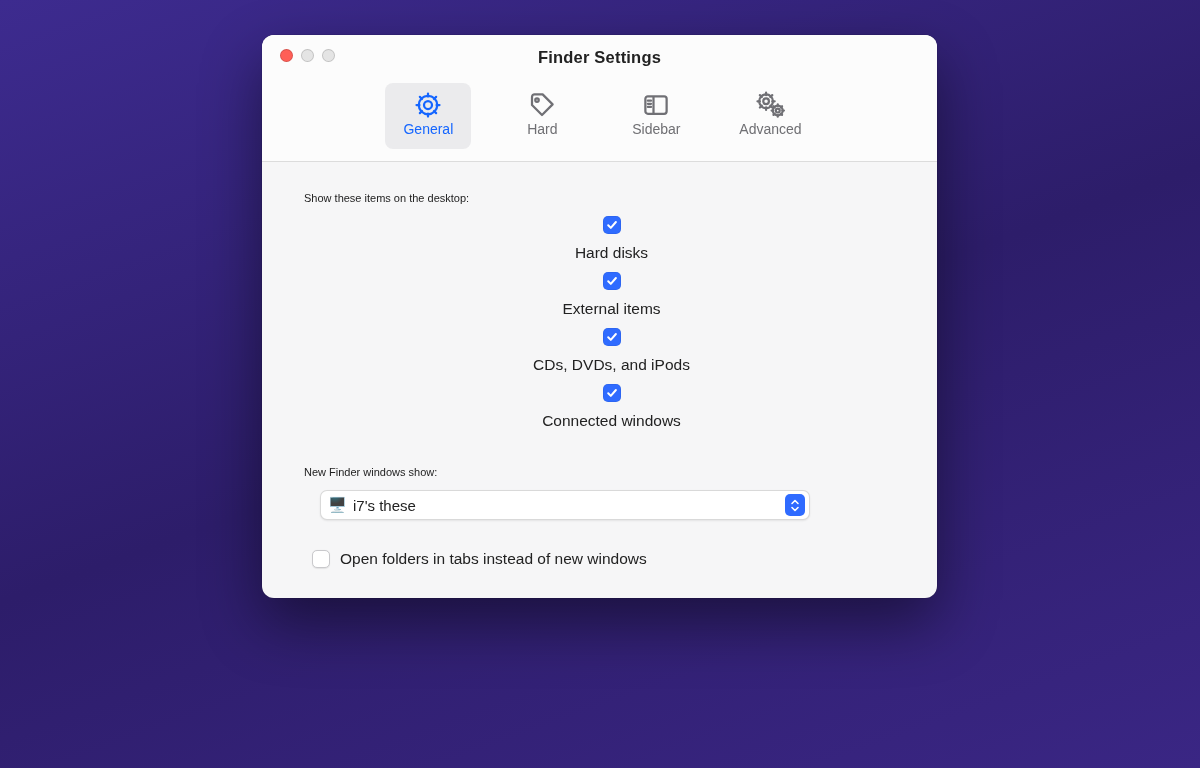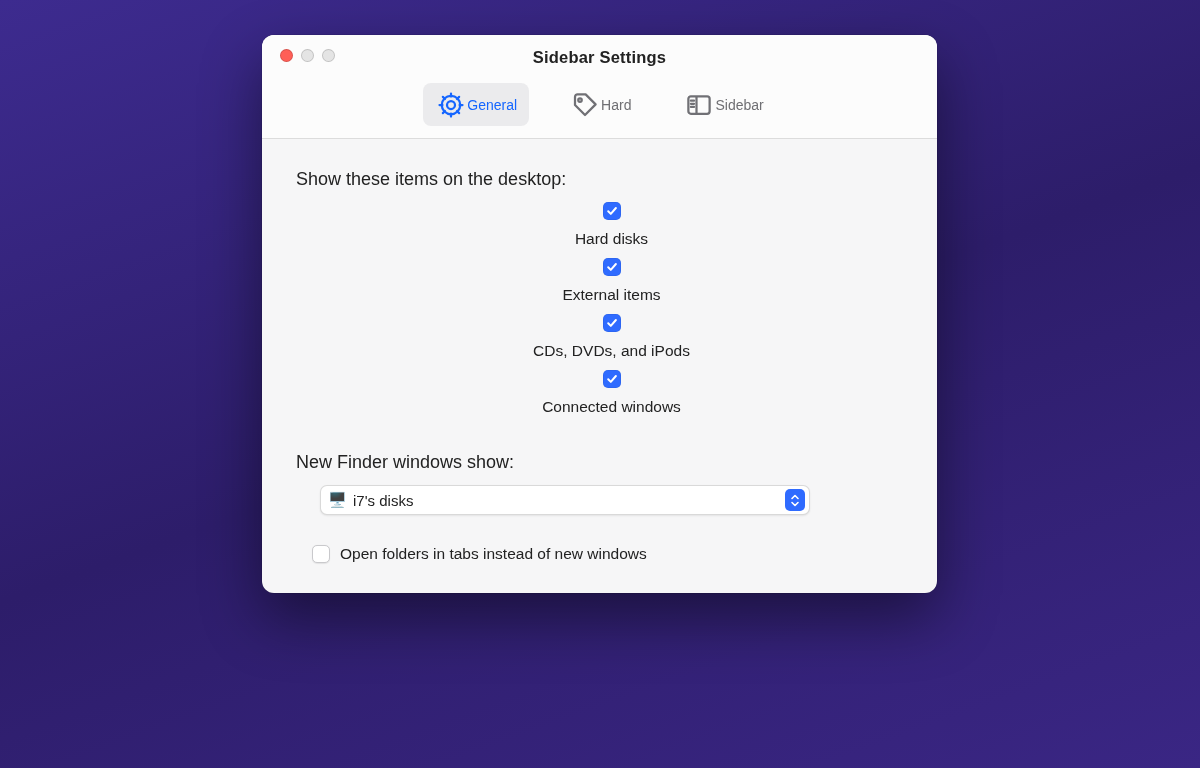"Sidebar Settings" div.title { text: Sidebar -> Finder }
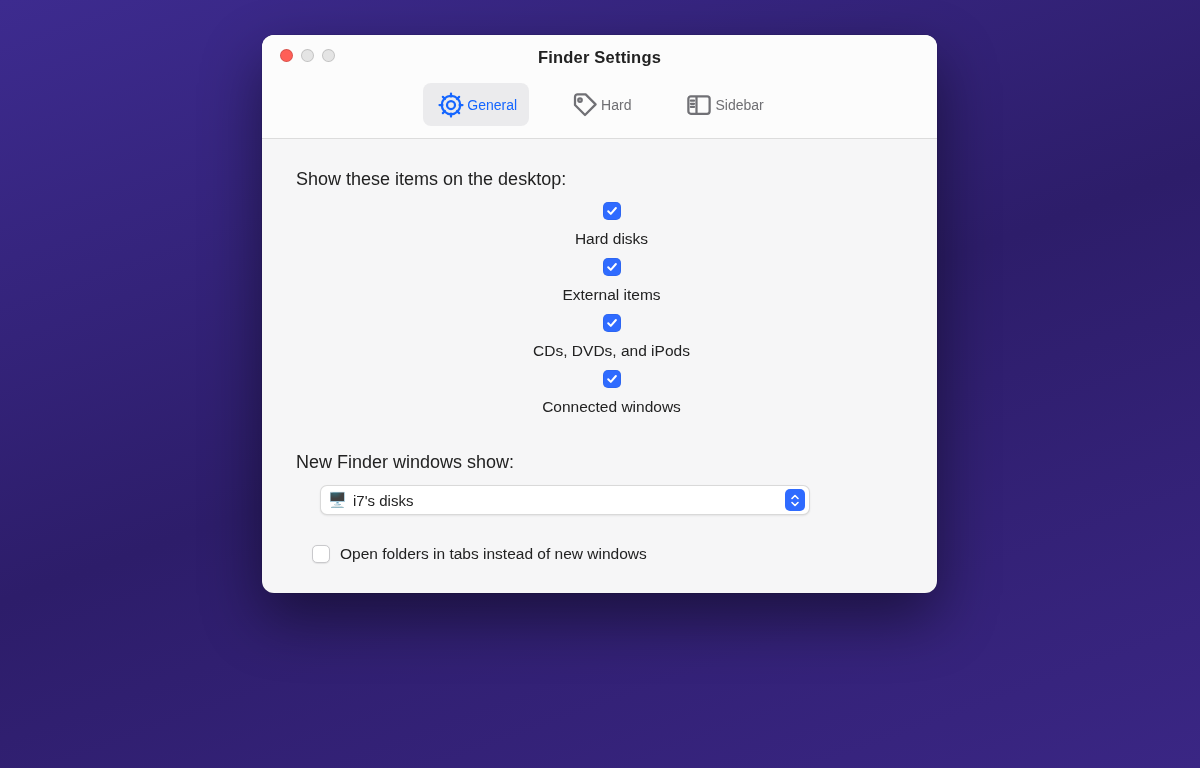"General" .tab { flex-direction: row -> column; padding: 6px 12px 5px 12px -> 6px 12px 12px 12px }
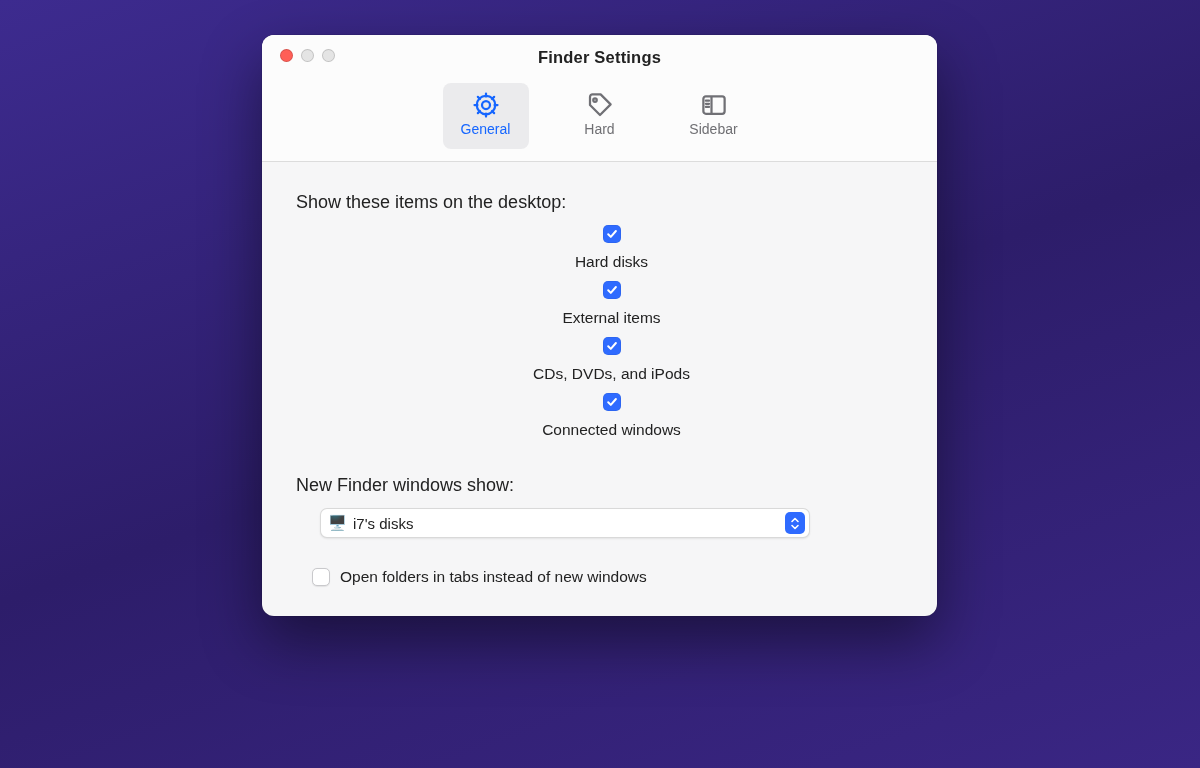"Advanced" div.tab { html: none -> <div> <span> <svg> <g> <circle></circle> <circle></circle> <path></path> </g> <g> <circle></circle> <circle></circle> <path></path> </g> </svg> </span> <span>Advanced</span> </div> }
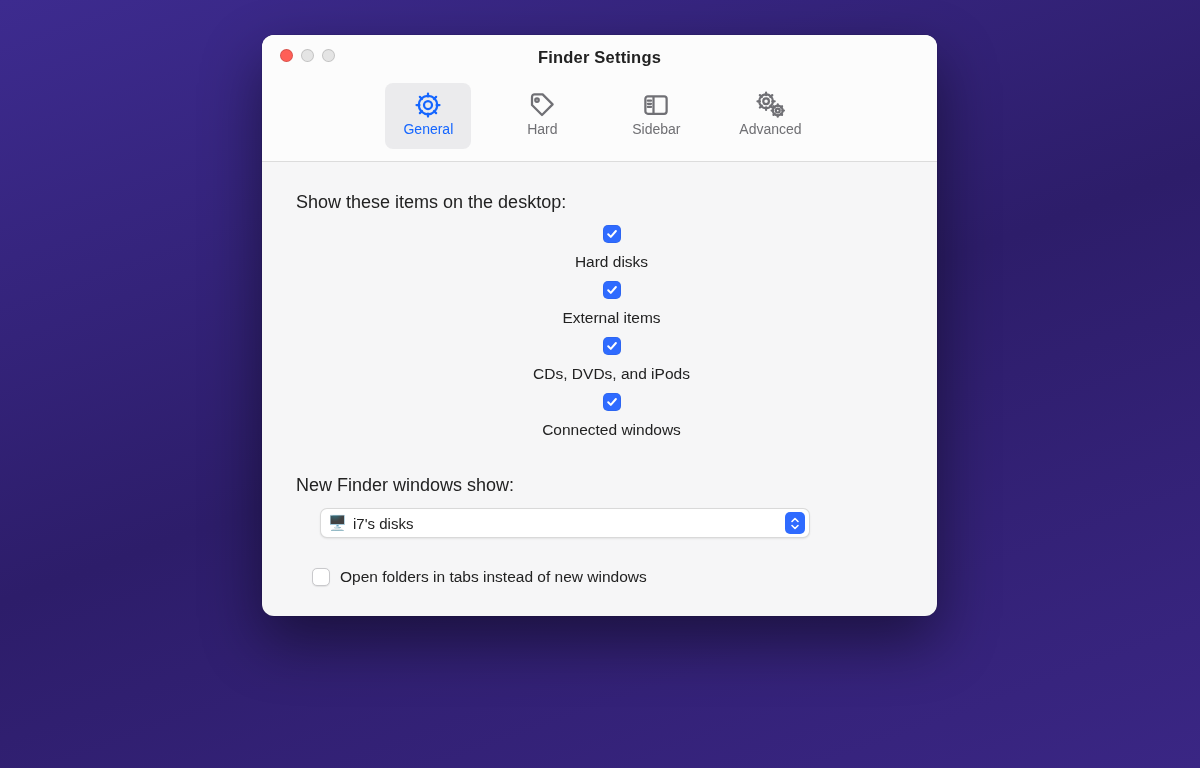"Show these items on the" .section-label { font-size: 18px -> 11px; margin: 8px 0 12px 0 -> 8px 0 12px 8px }
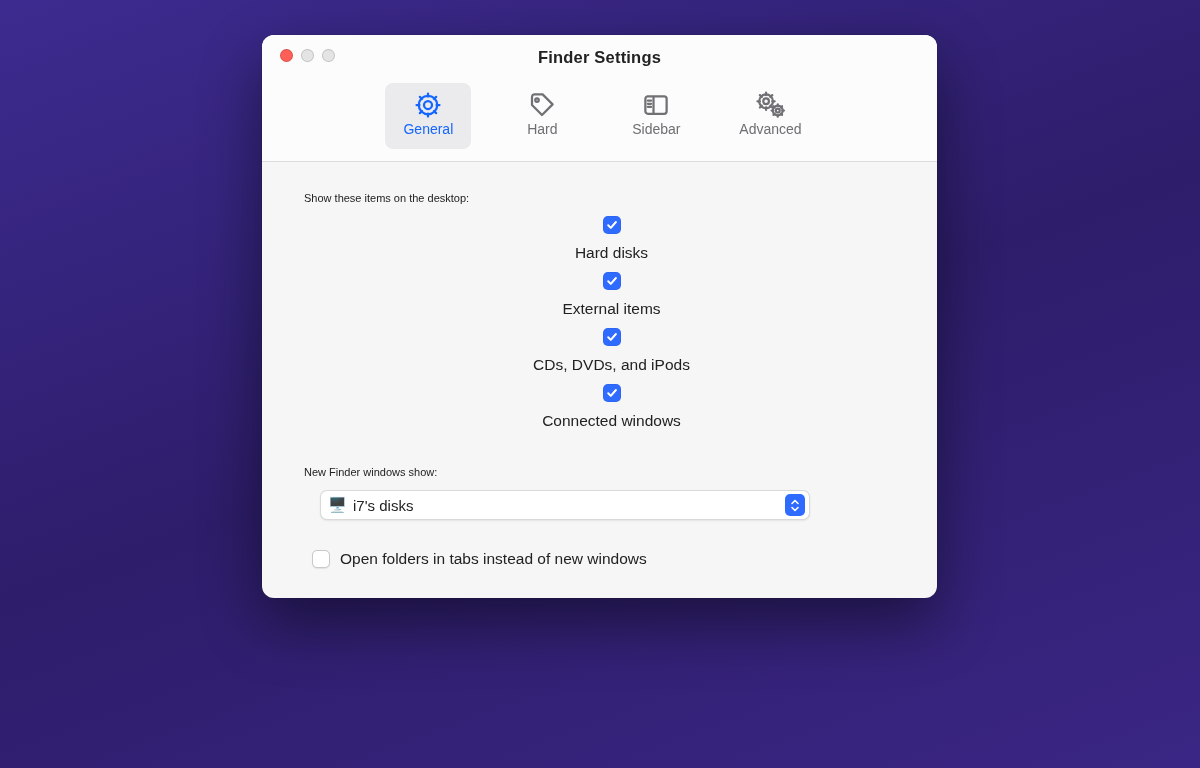"i7's disks" span.value { text: disks -> these }
